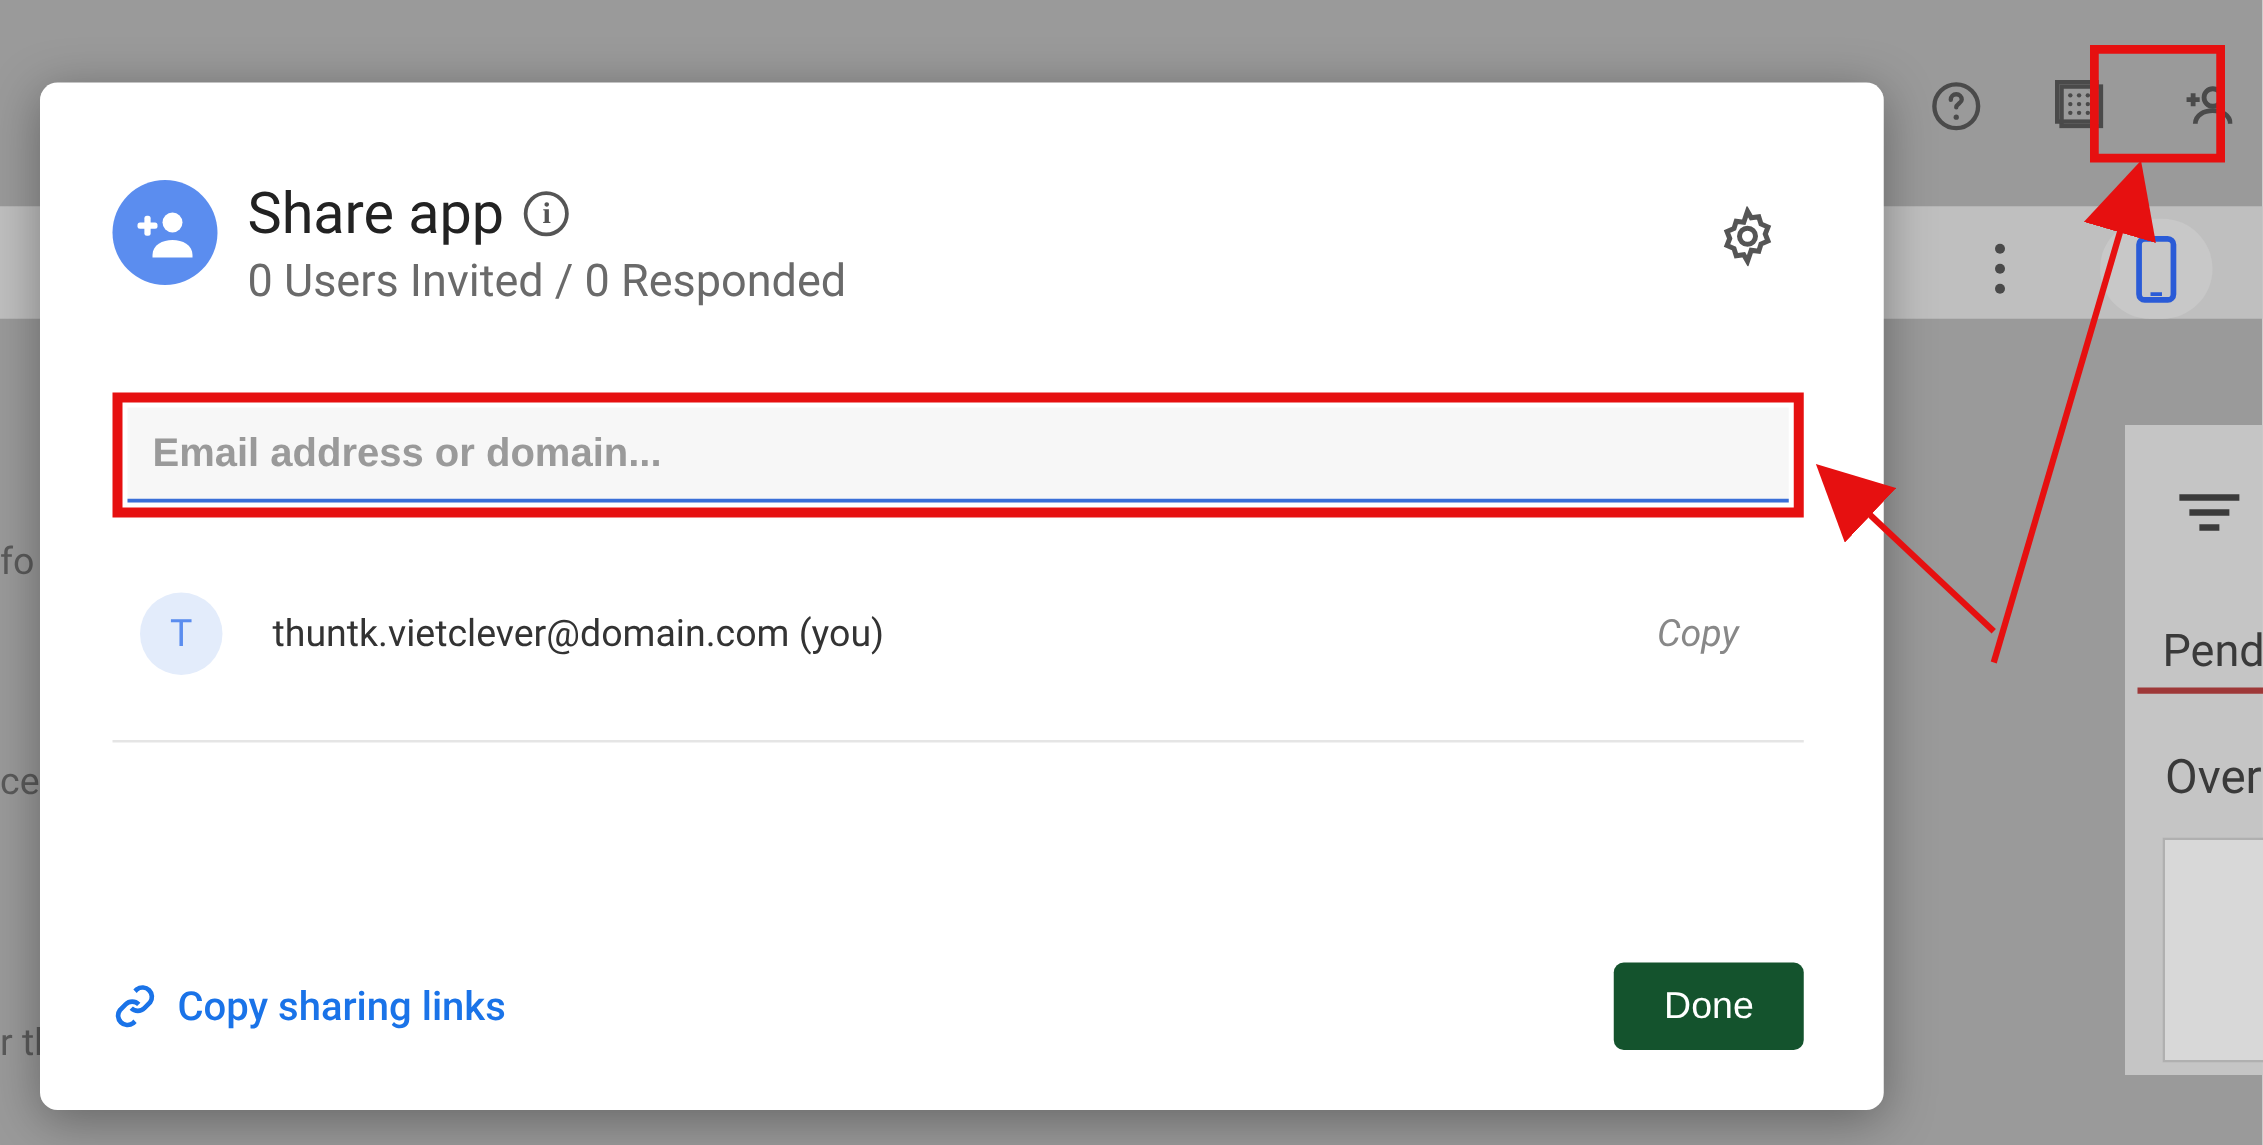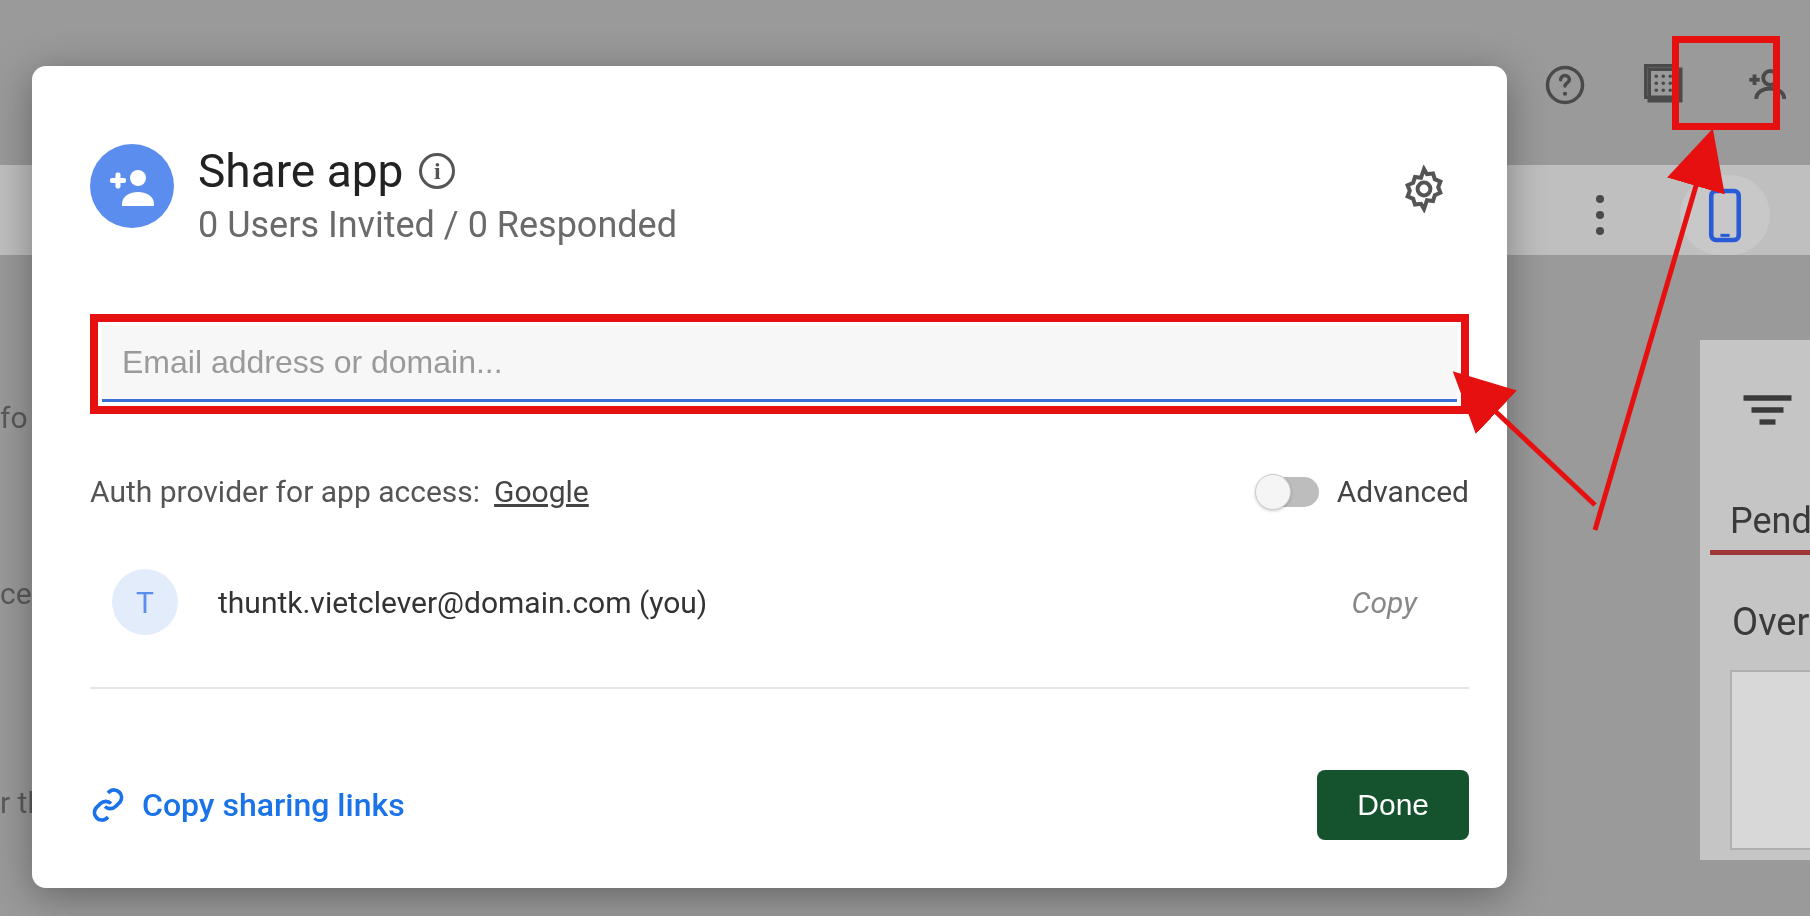"Share app" .modal { padding: 78px 38px 48px 58px -> 78px 64px 48px 58px }
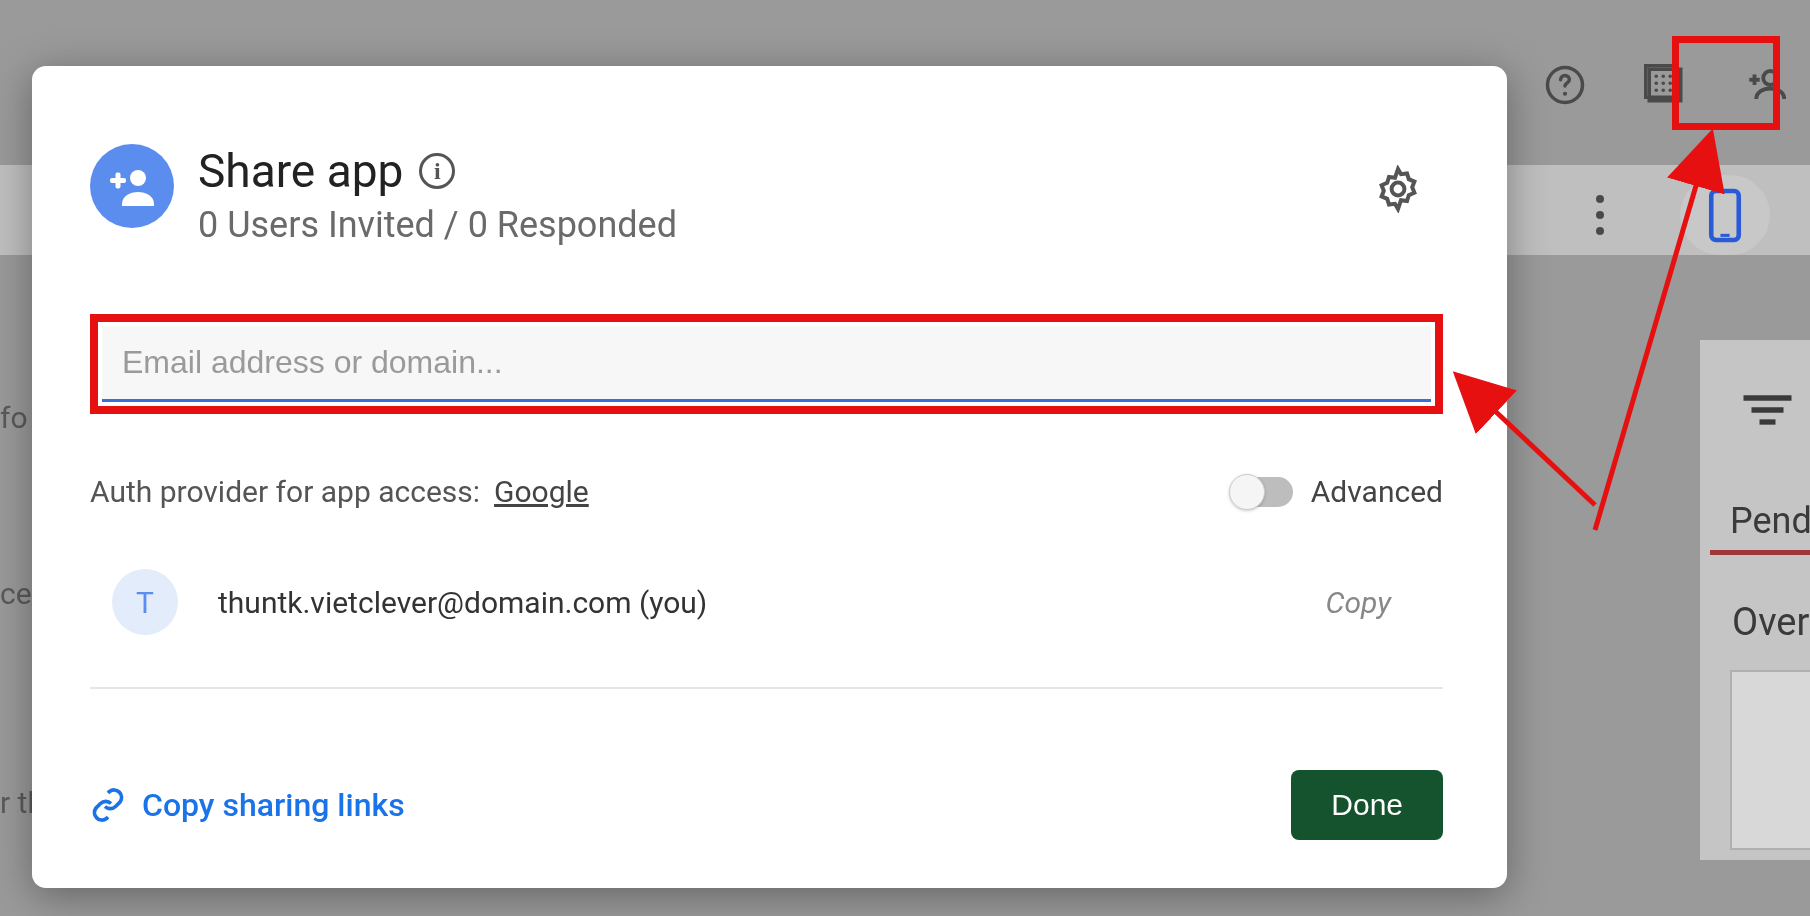"Email address or domain..." .email-input { font-weight: none -> bold }
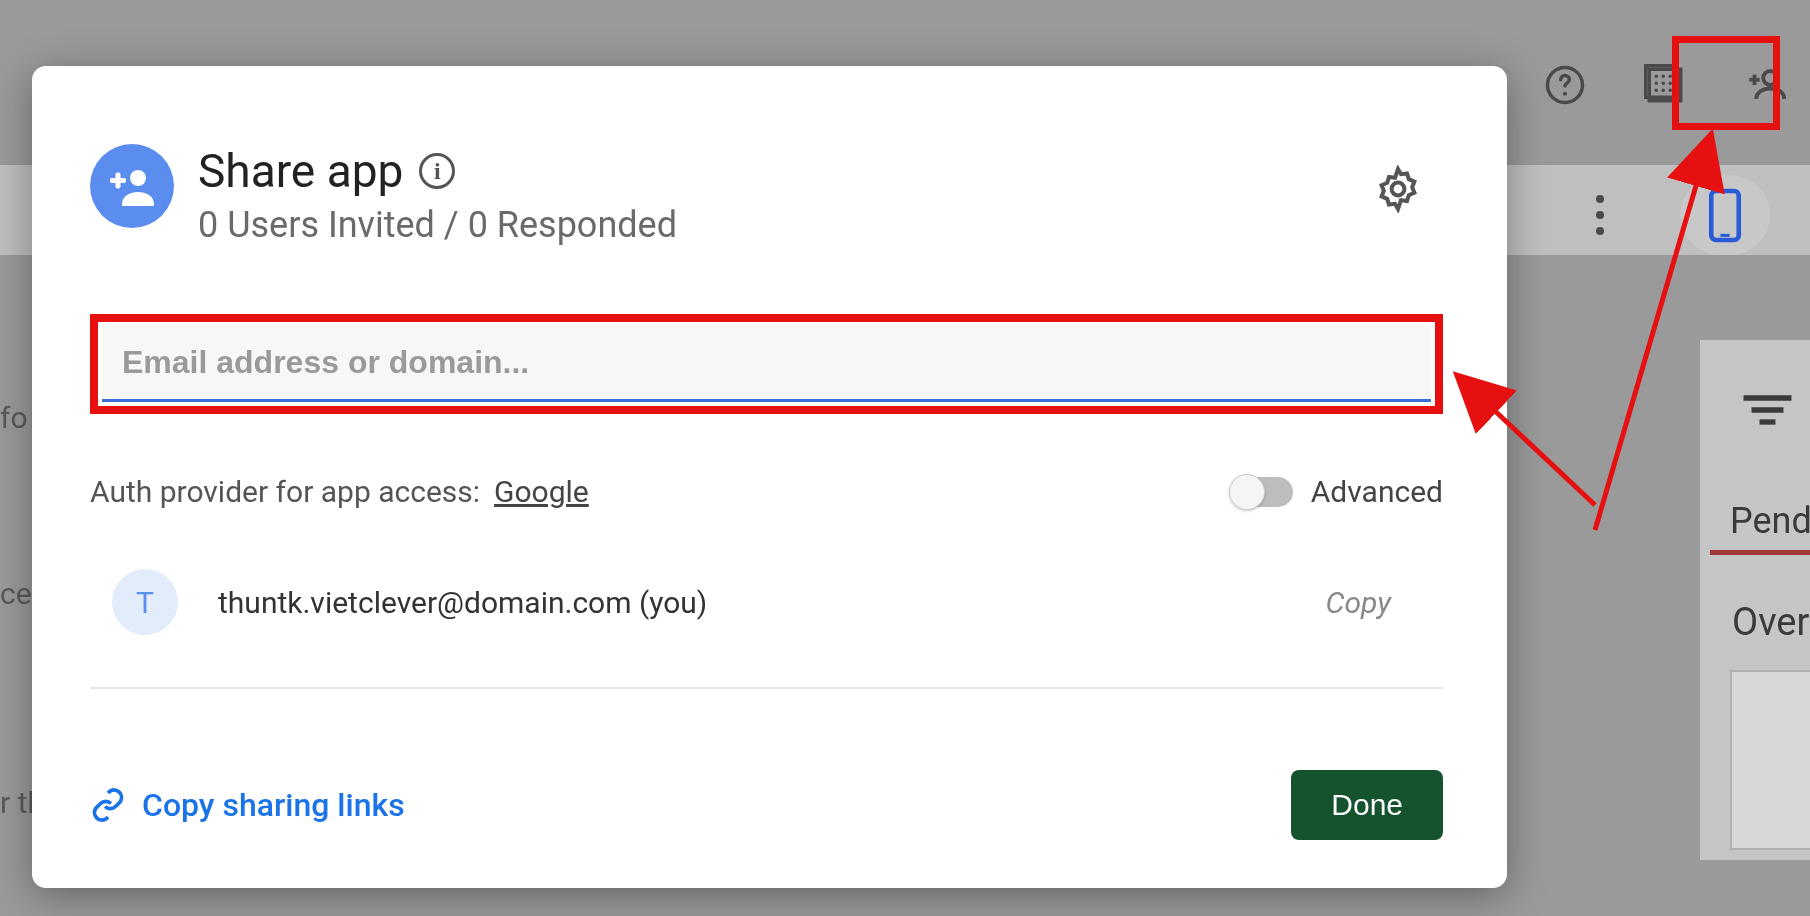"fo" .bg-left-text { margin-top: none -> 32px }
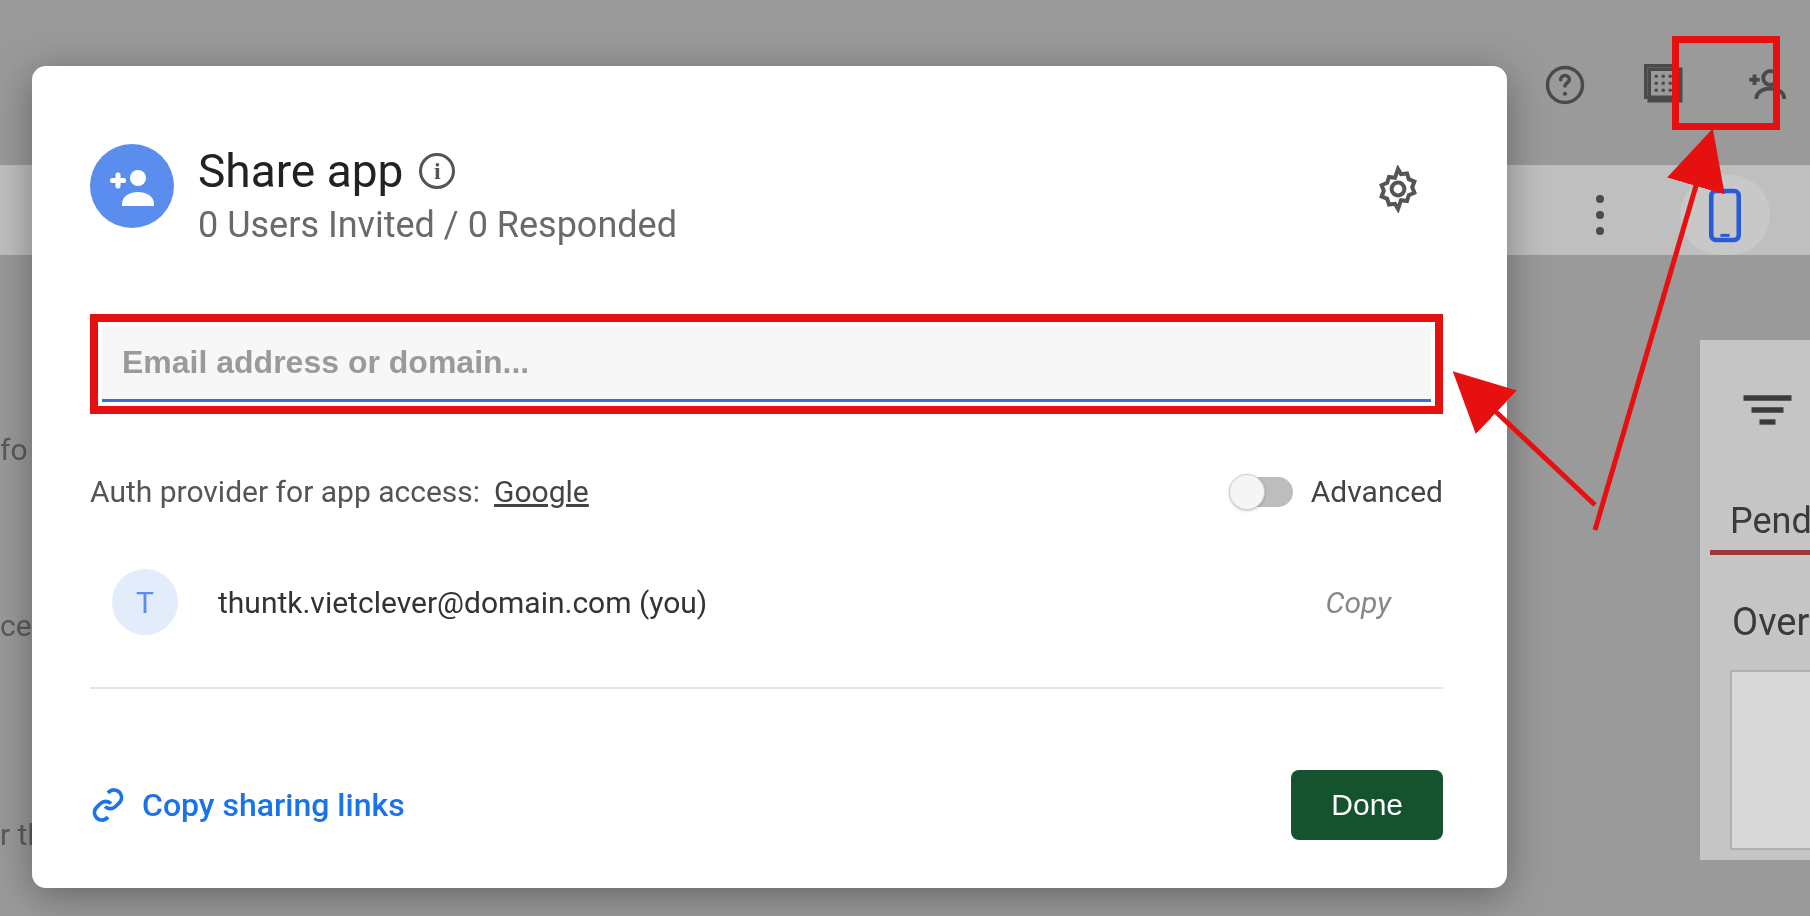"Auth provider for app access:" div.auth-row { html: <div> <span>Auth provider for app access:</span> <span>Google</span> <span></span> <div></div> <span>Advanced</span> </div> -> none }
